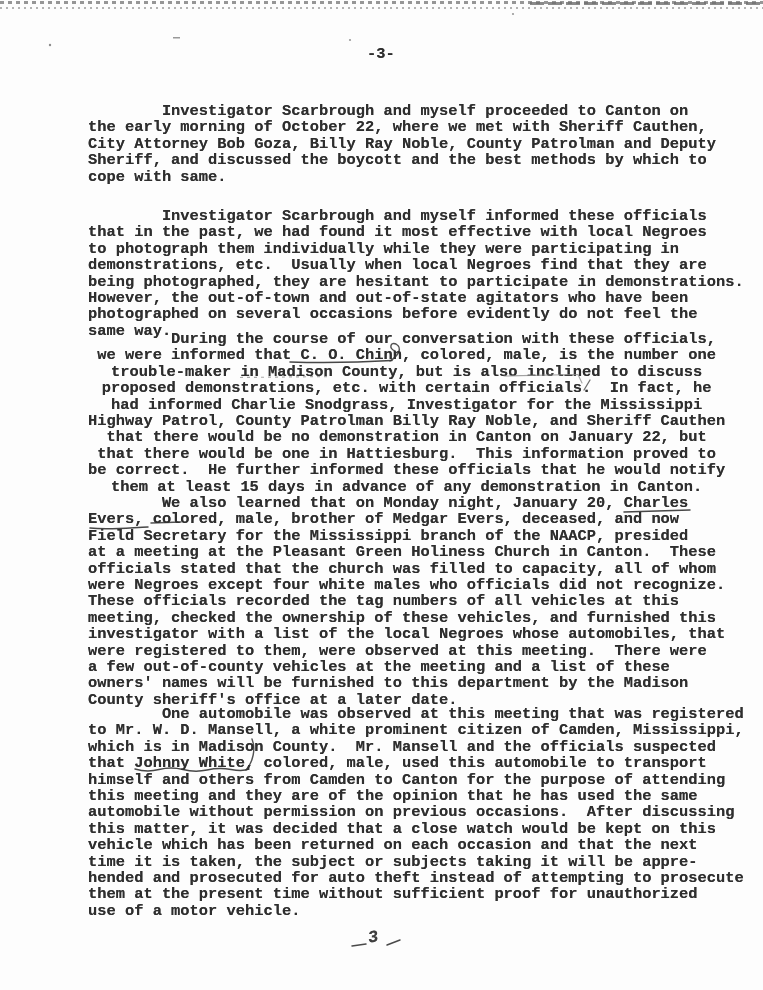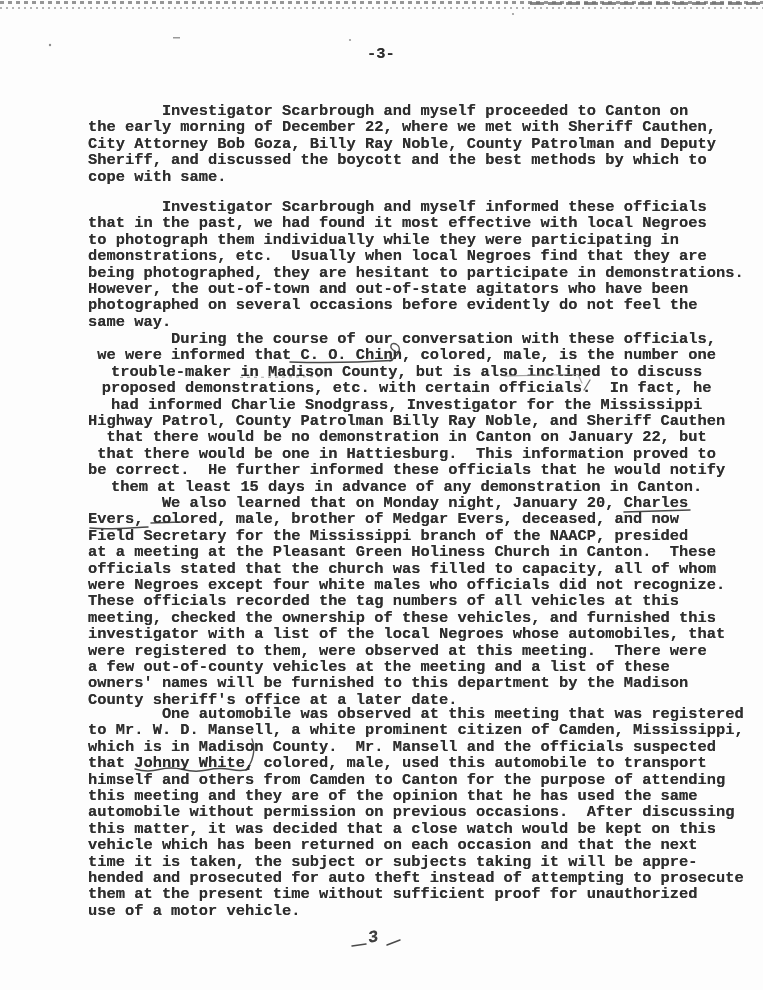"Investigator Scarbrough and myself proceeded to" div.typed { text: December -> October }
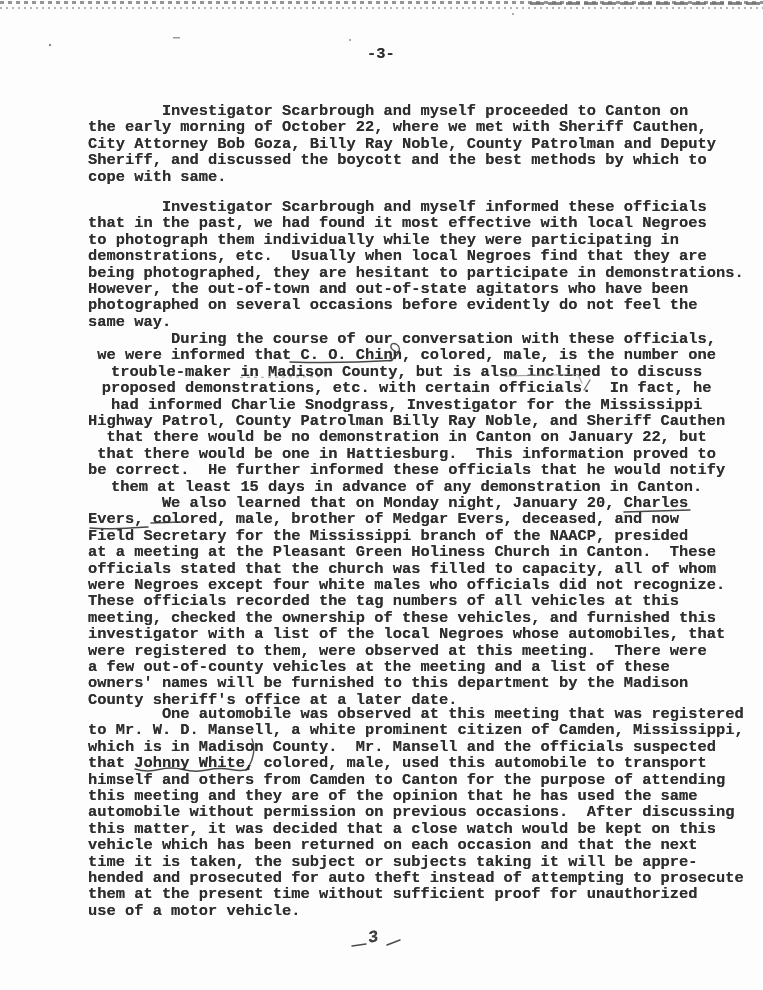"Investigator Scarbrough and myself informed" .p2 { top: 199px -> 208px }
